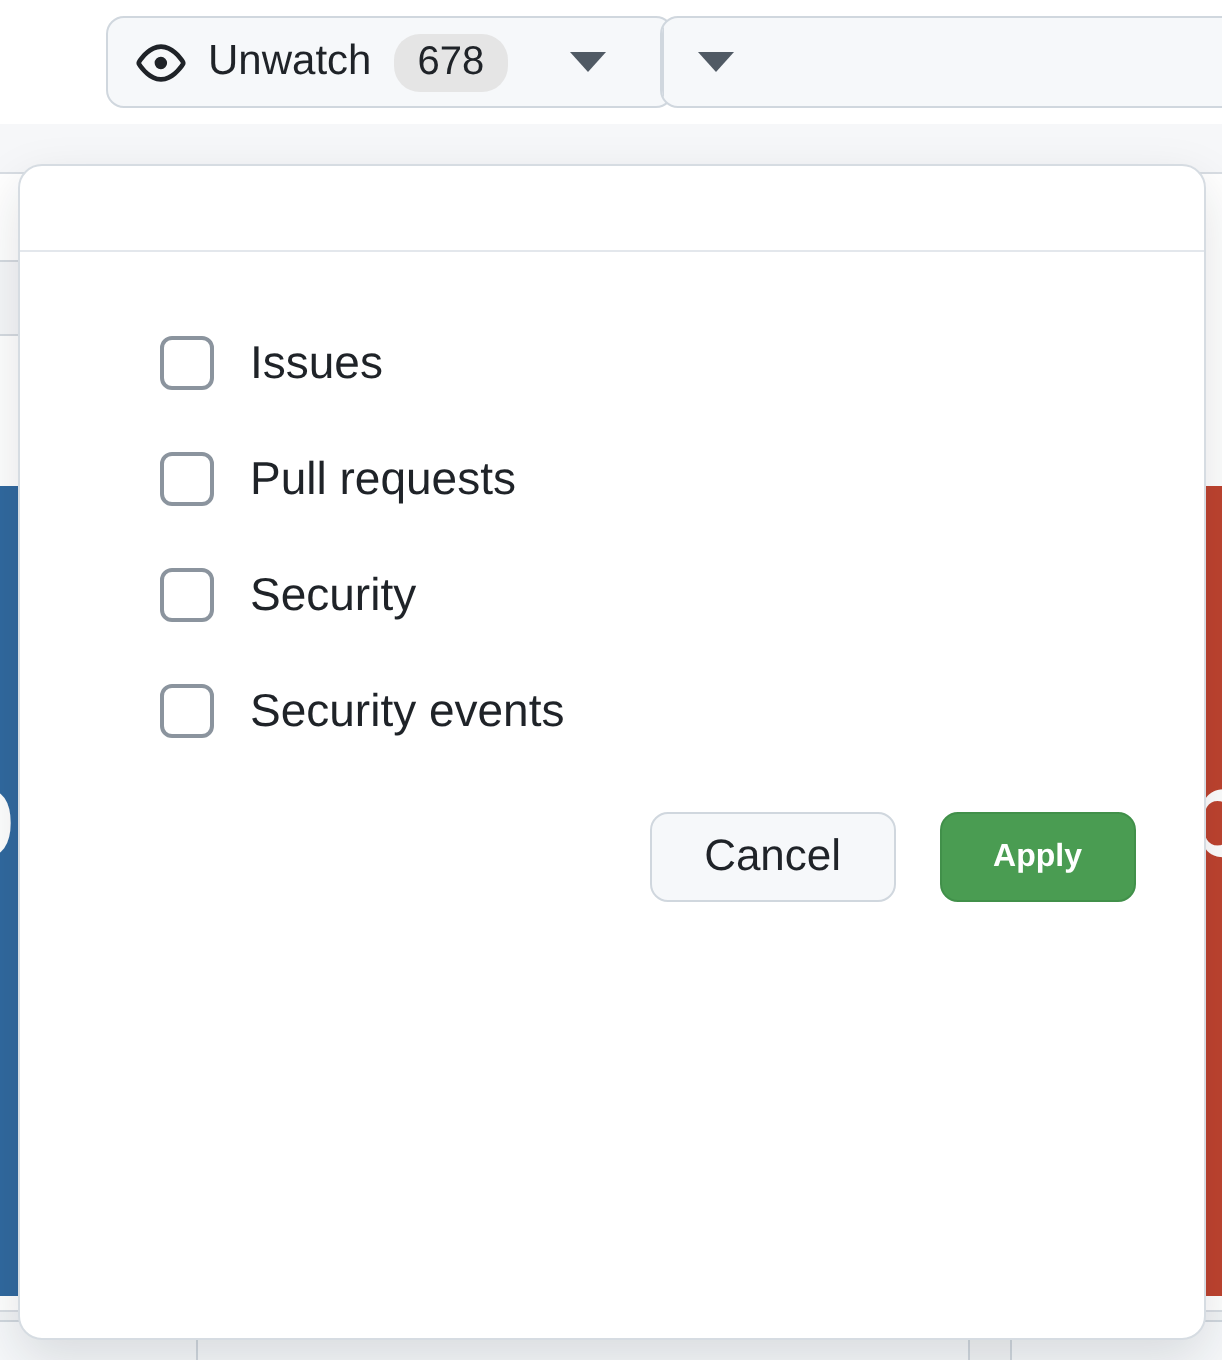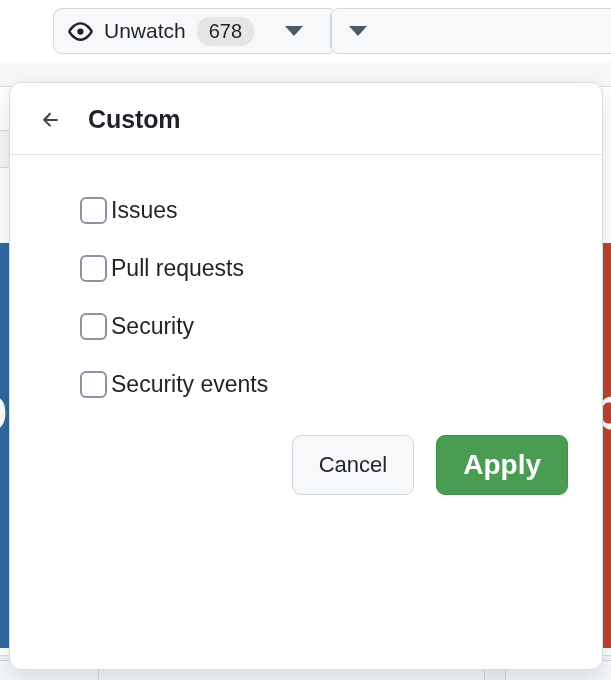"Custom" div.pop-title-row { html: <div> <span> <svg> <path></path> </svg> </span> <span>Custom</span> </div> -> none }
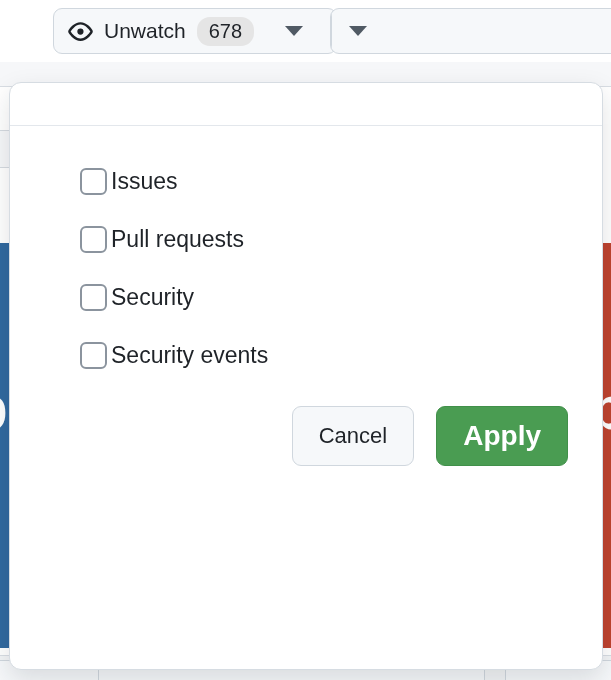"Issues" .option-row { gap: 4px -> 18px }
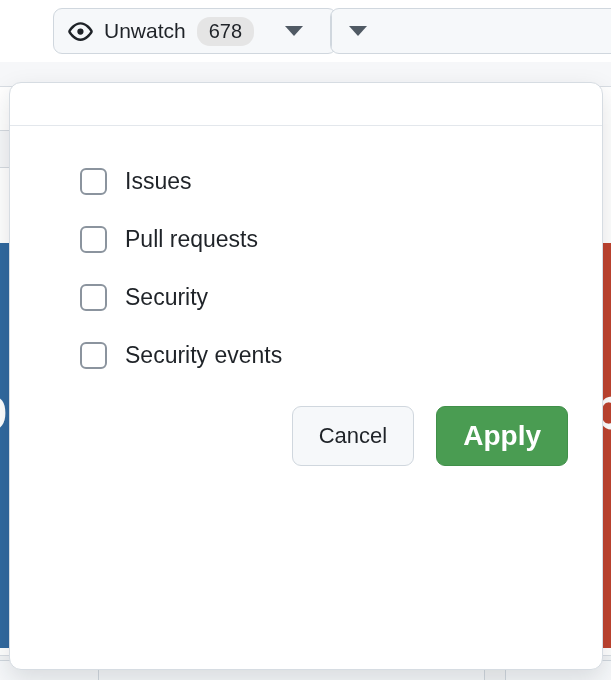"Apply" .btn-apply { font-size: 28px -> 16px }
